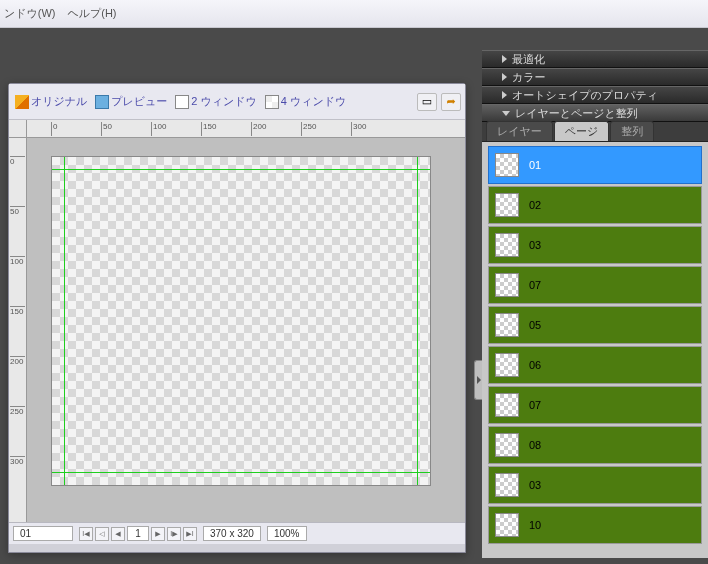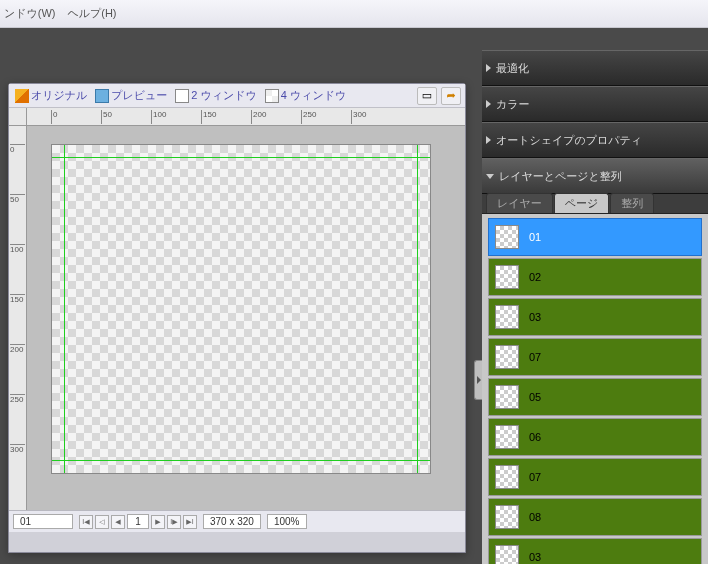"最適化" .panel-header { height: 36px -> 18px; padding: 0 4px -> 0 20px }
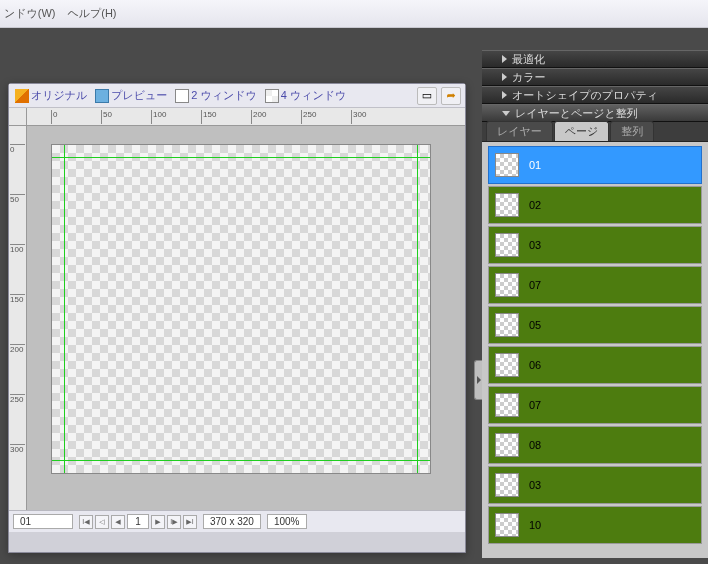"オリジナル" .doc-toolbar { height: 24px -> 36px }
